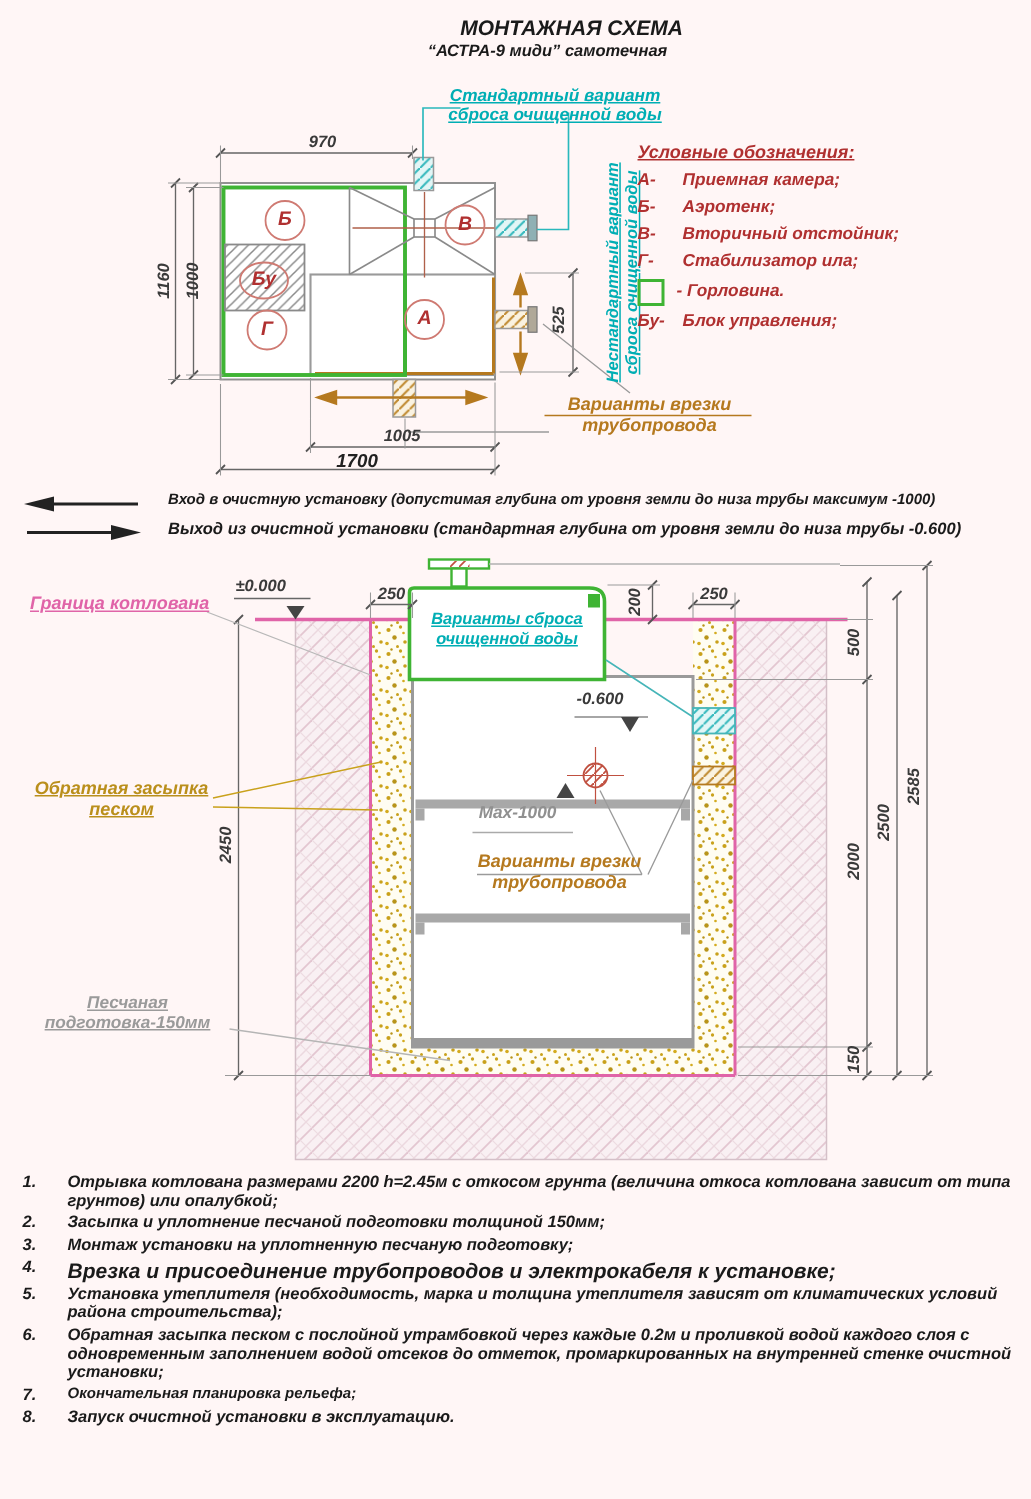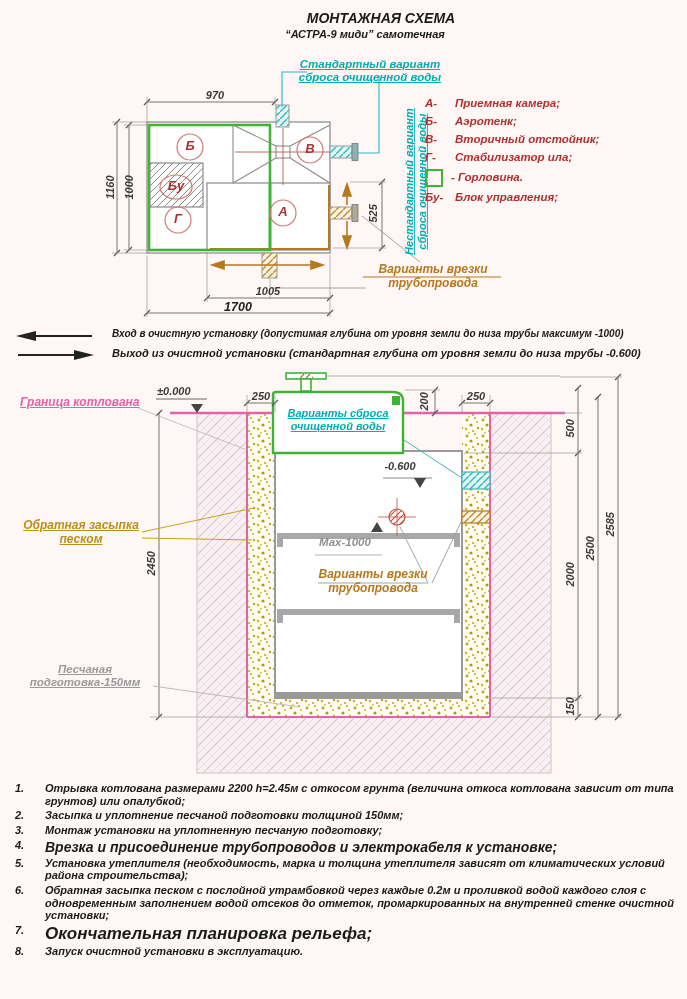"Условные обозначения:" div.t { html: none -> <div>Условные обозначения:</div> }
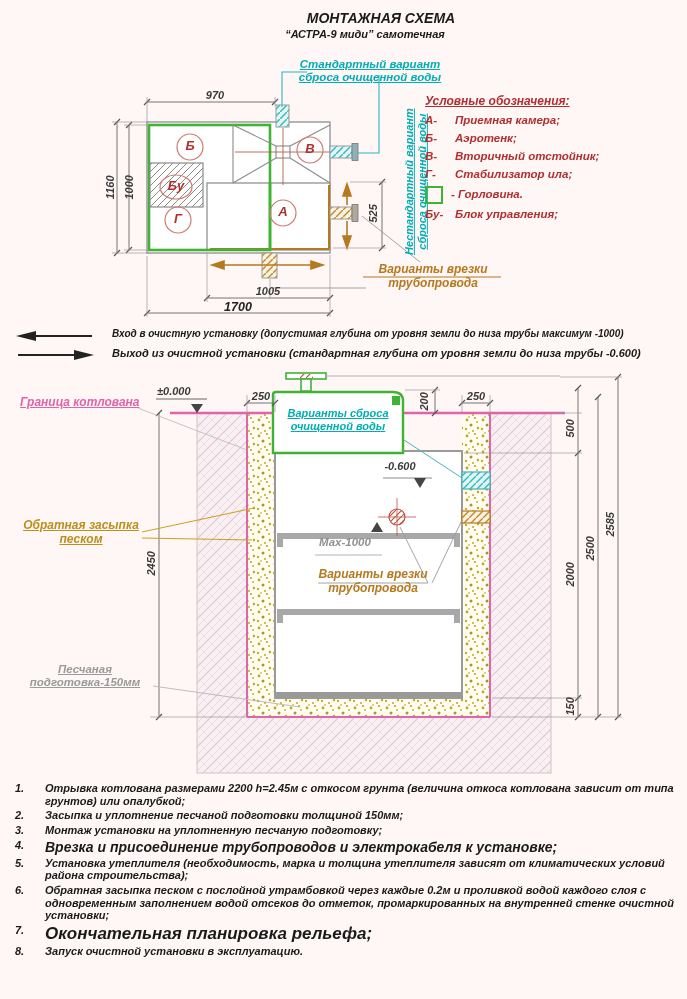"Окончательная планировка рельефа;" span.t { font-size: 17px -> 10px }
